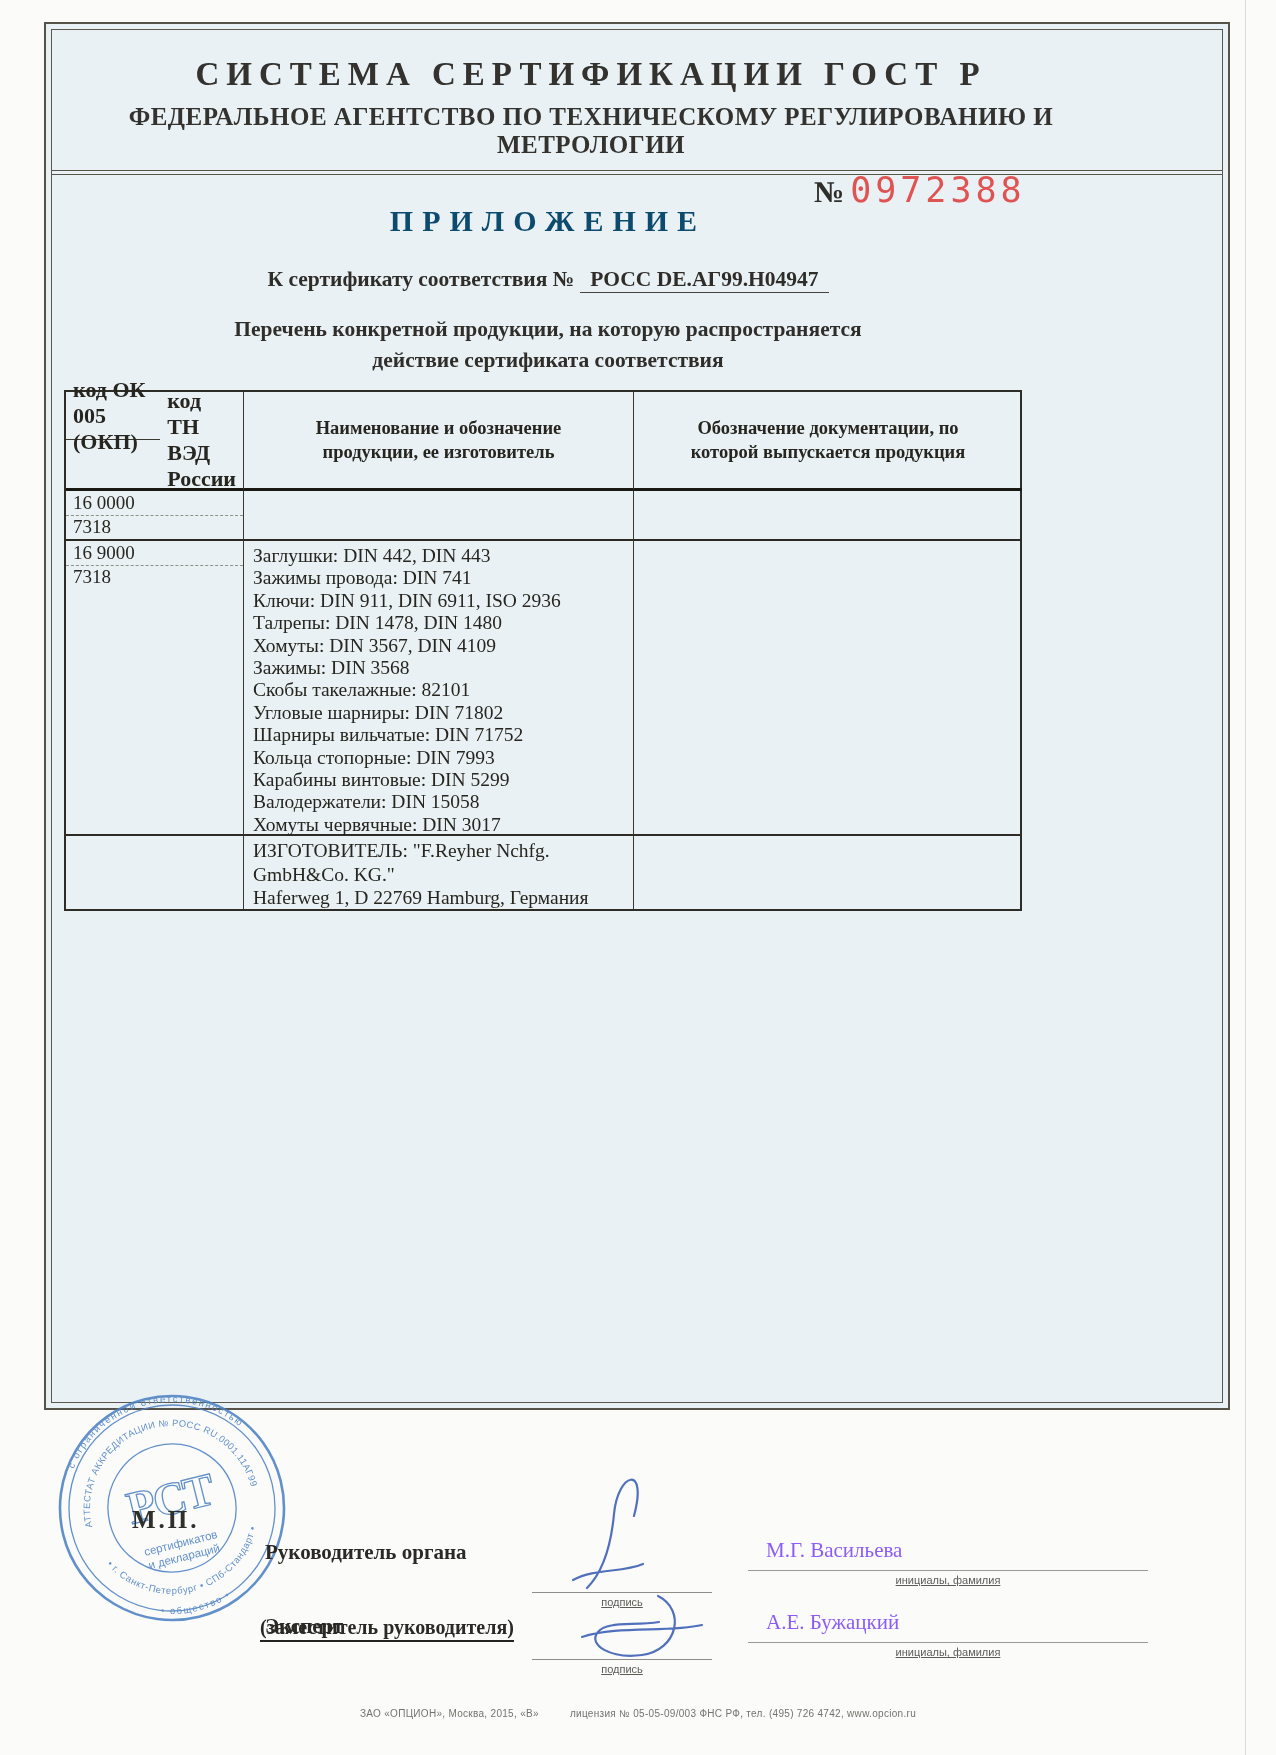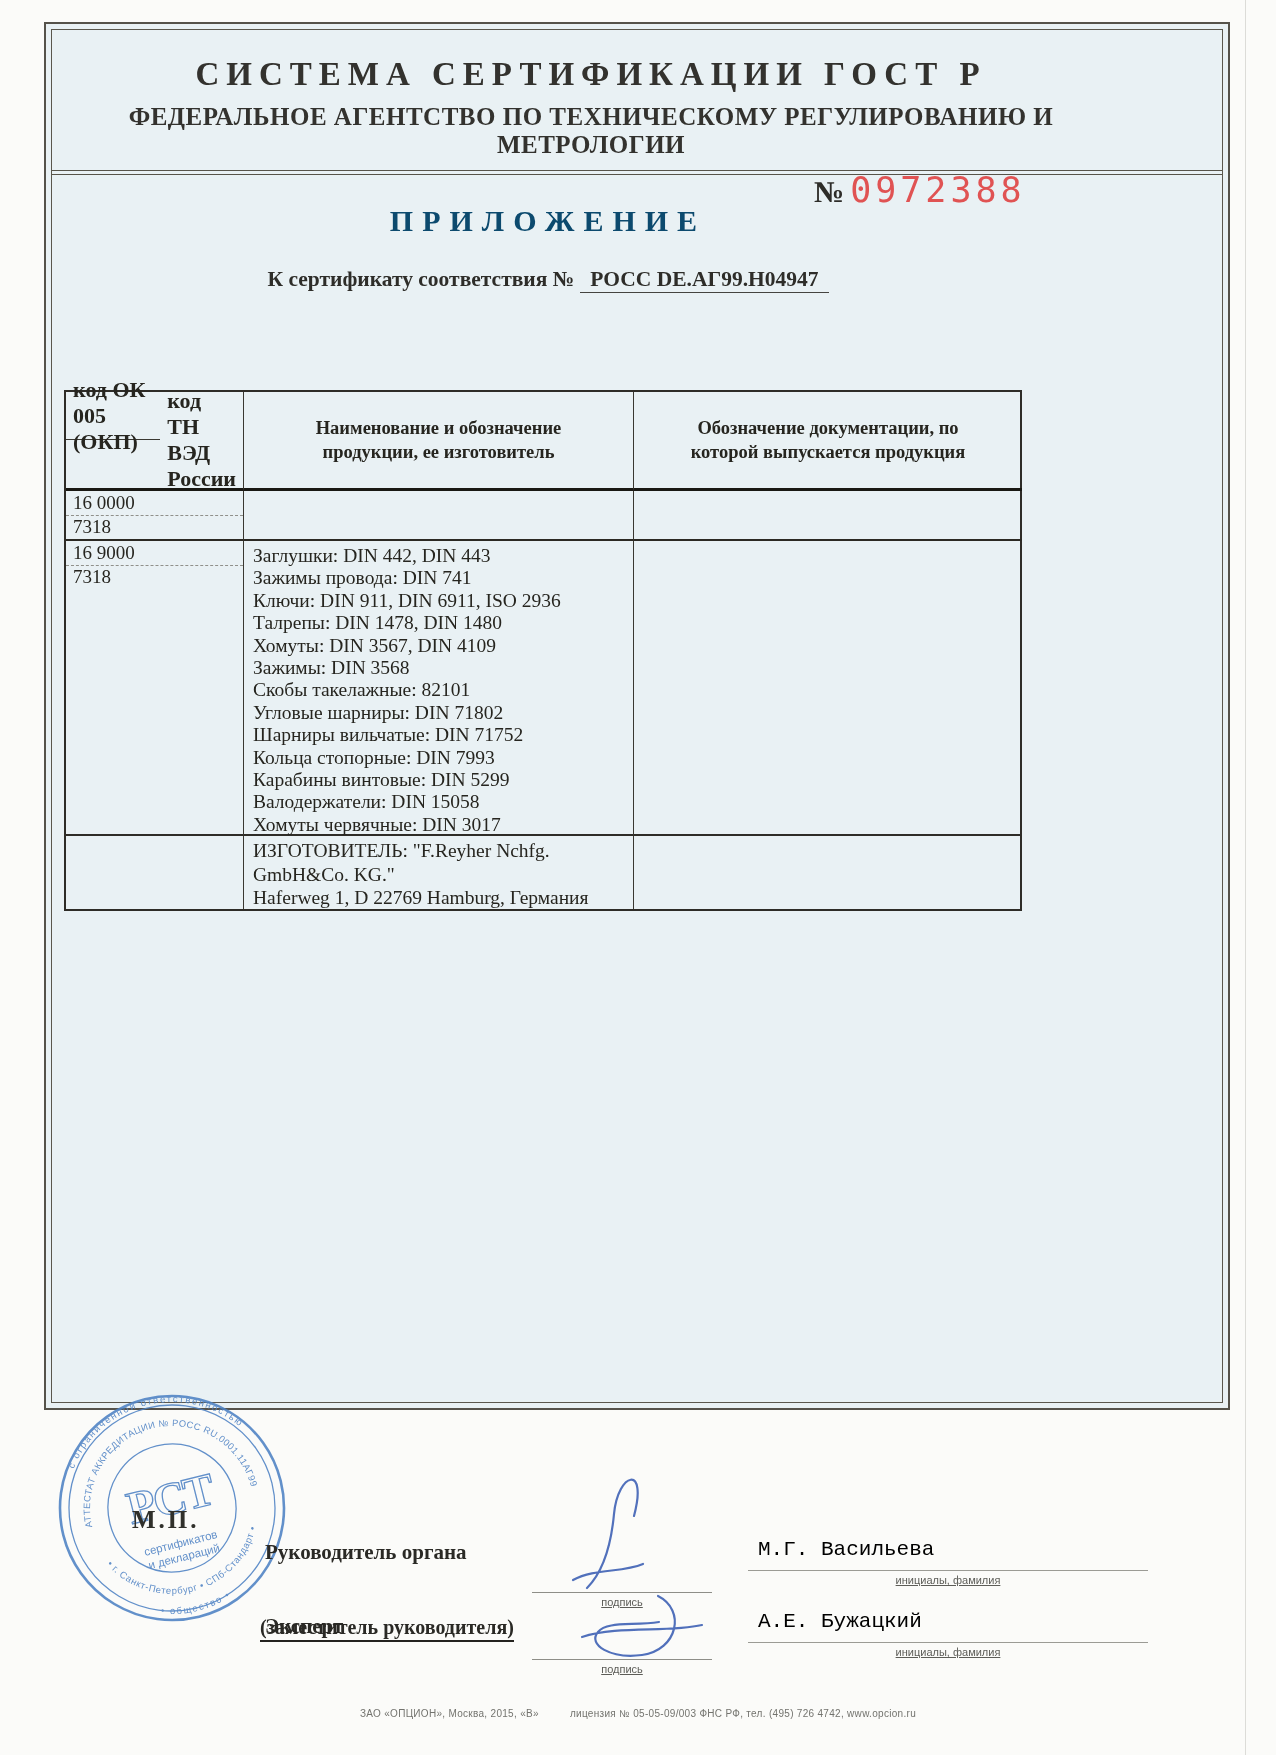"Перечень конкретной продукции, на" div.desc { html: none -> <div> <div>Перечень конкретной продукции, на которую распространяется</div> <div>действие сертификата соответствия</div> </div> }
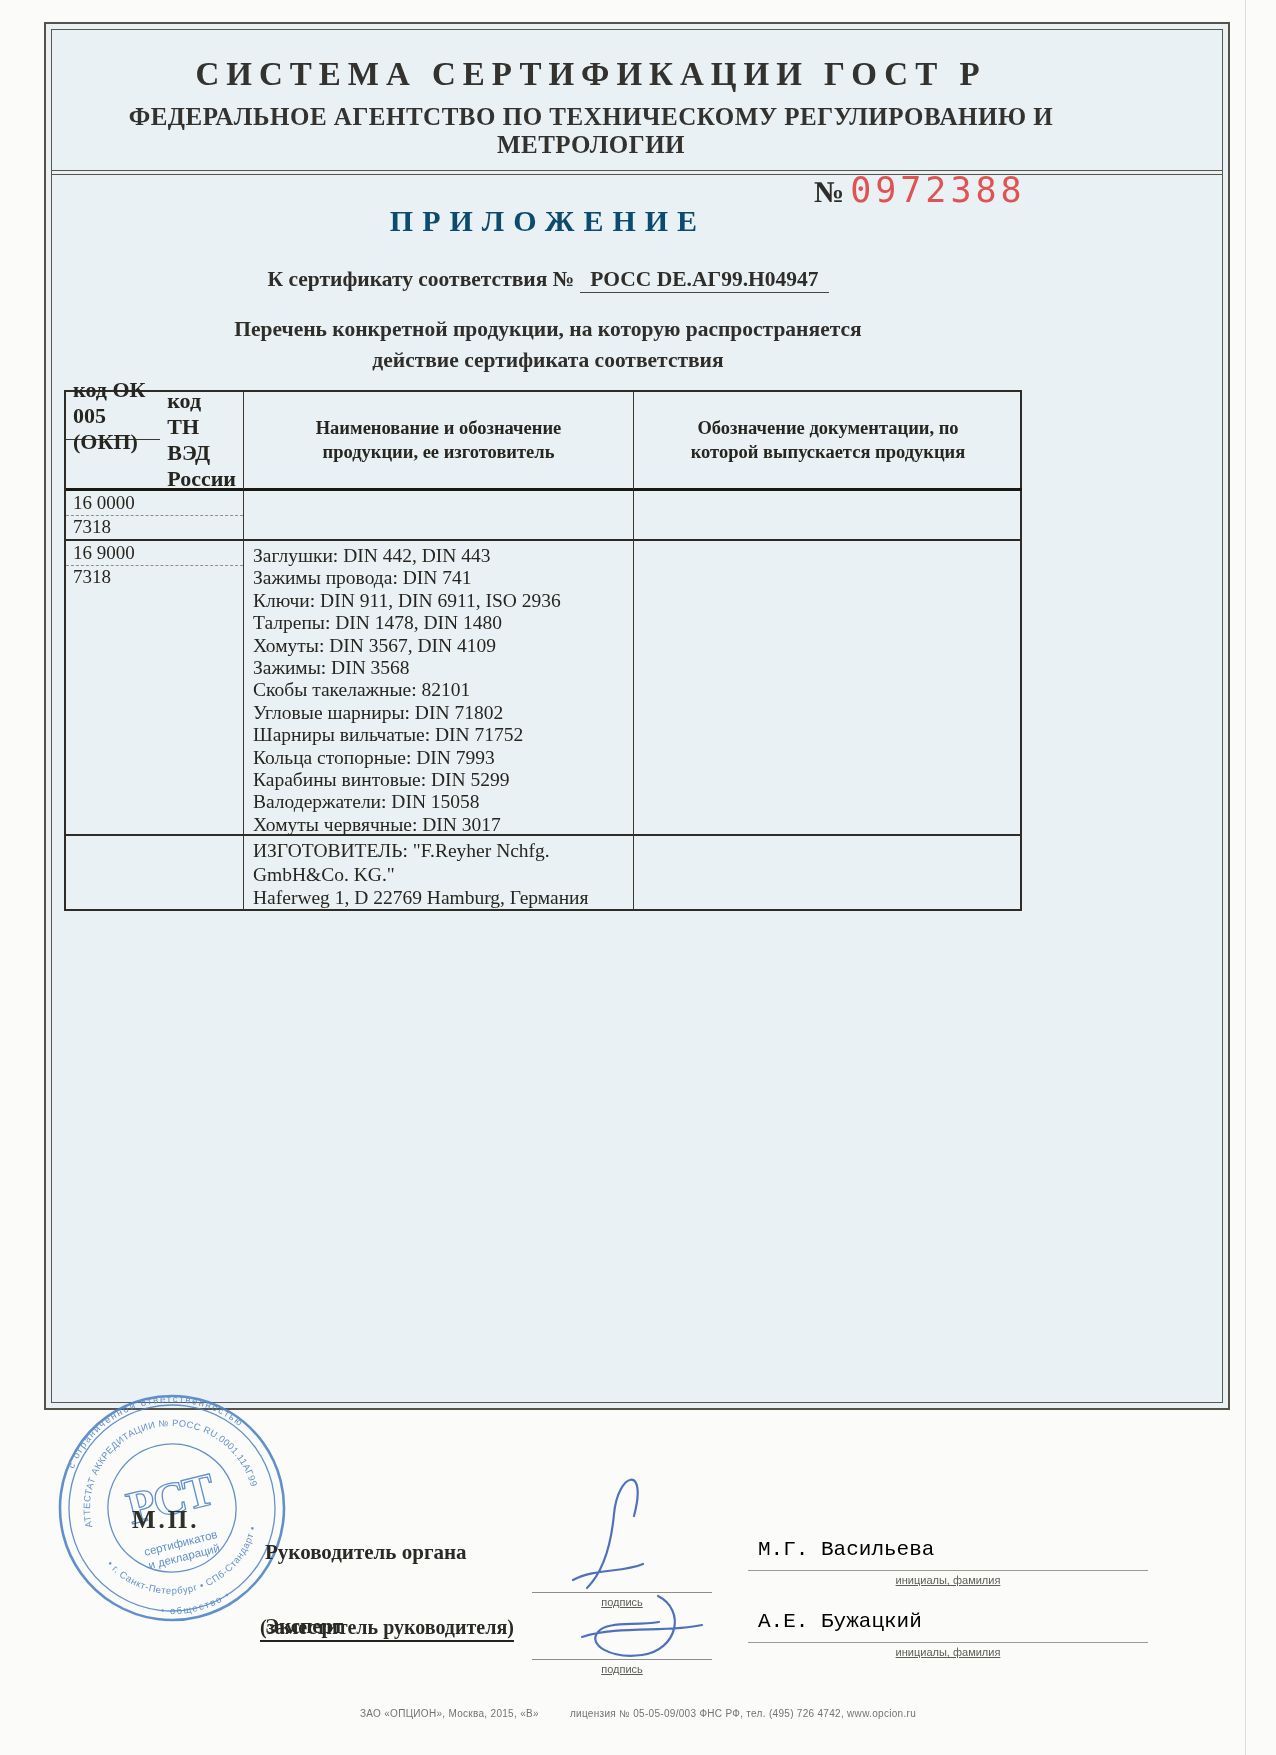"М.Г. Васильева" .sig-name { color: #000000 -> #8b5cf6; font-family: Liberation Mono, monospace -> Liberation Serif, serif; margin-left: none -> 8px }
